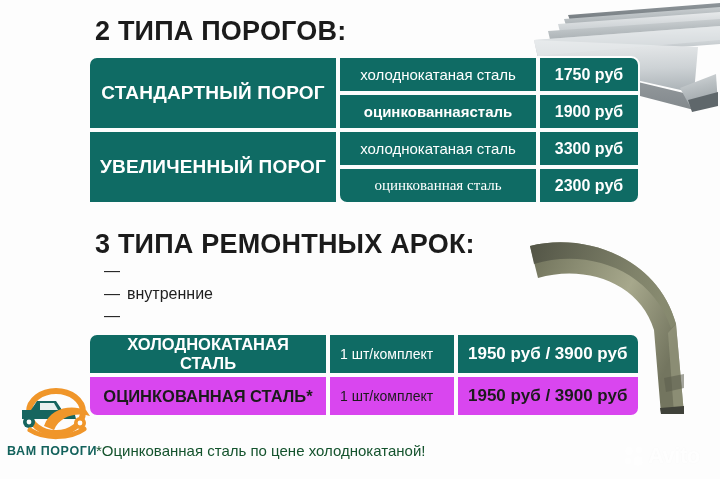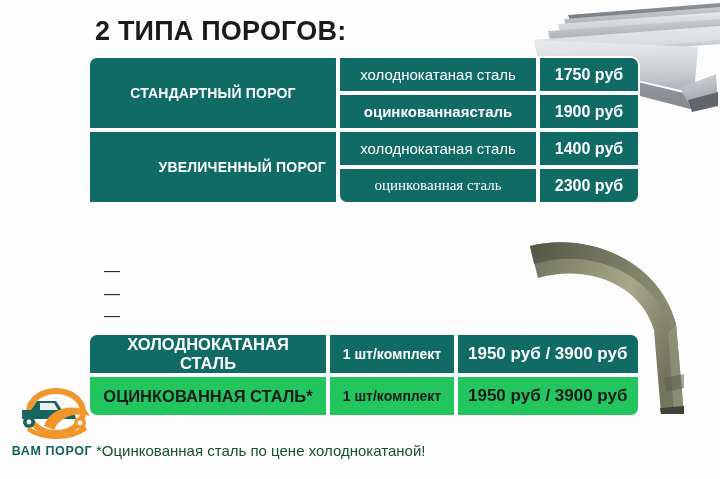"СТАНДАРТНЫЙ ПОРОГ" #table-sills .cat-cell { font-size: 14px -> 19px }
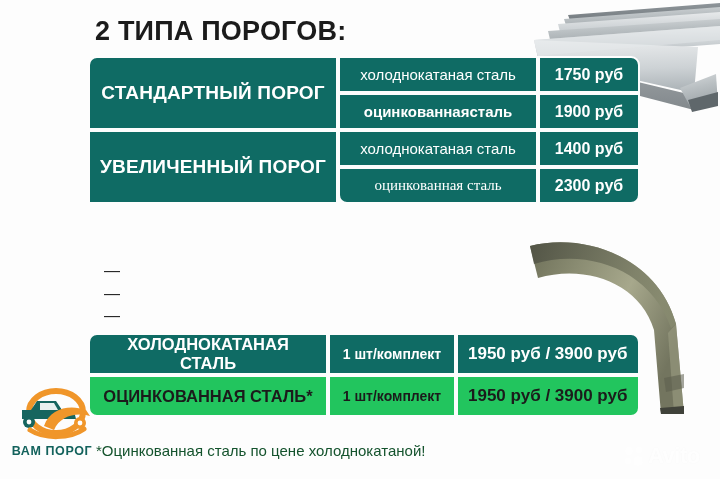"1400 руб" td.price-cell { text: 1400 -> 3300 }
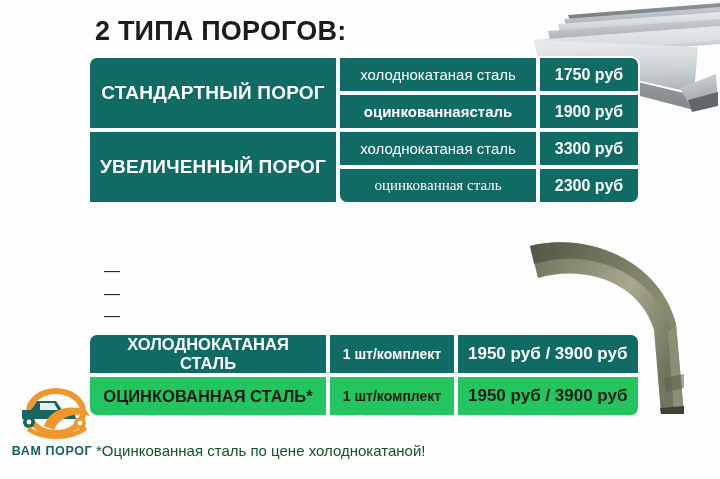"3 ТИПА РЕМОНТНЫХ АРОК:" div.heading { html: none -> <div>3 ТИПА РЕМОНТНЫХ АРОК:</div> }
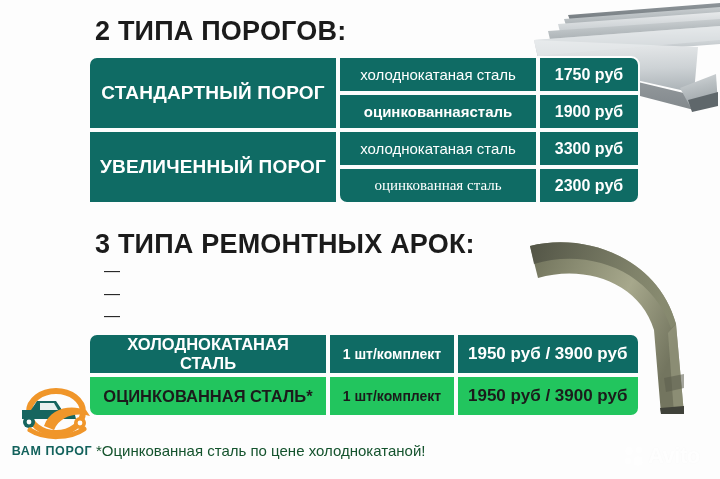"внутренние" span { html: none -> <span>внутренние</span> }
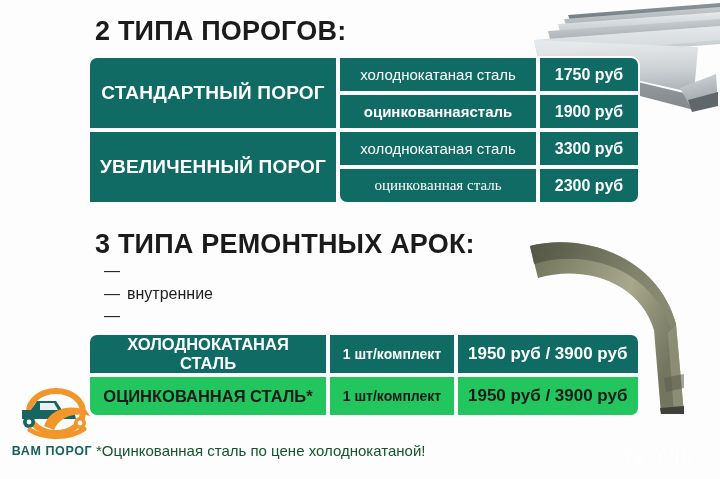"1 шт/комплект" #table-arches .a-qty { font-weight: bold -> normal; text-align: center -> none }
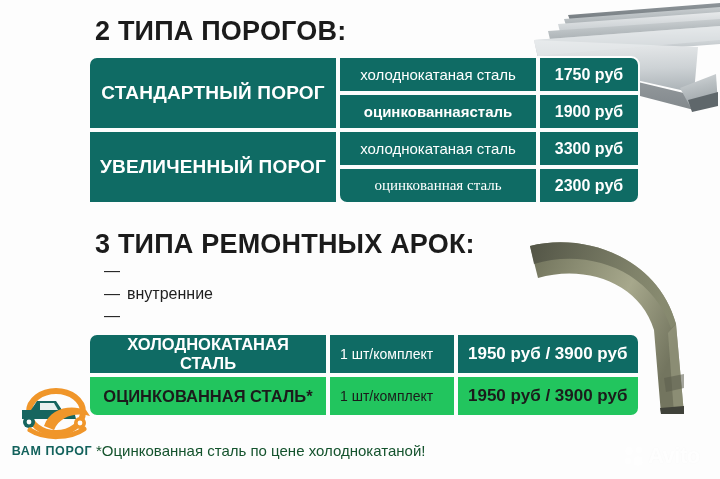"ОЦИНКОВАННАЯ СТАЛЬ*" #table-arches tr.row-galv td { background: #22c55e -> #d946ef }
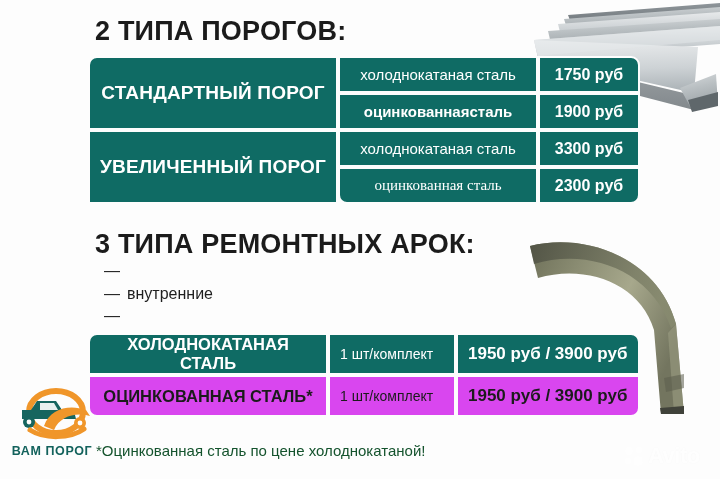"ВАМ ПОРОГ" div { text: ПОРОГ -> ПОРОГИ }
